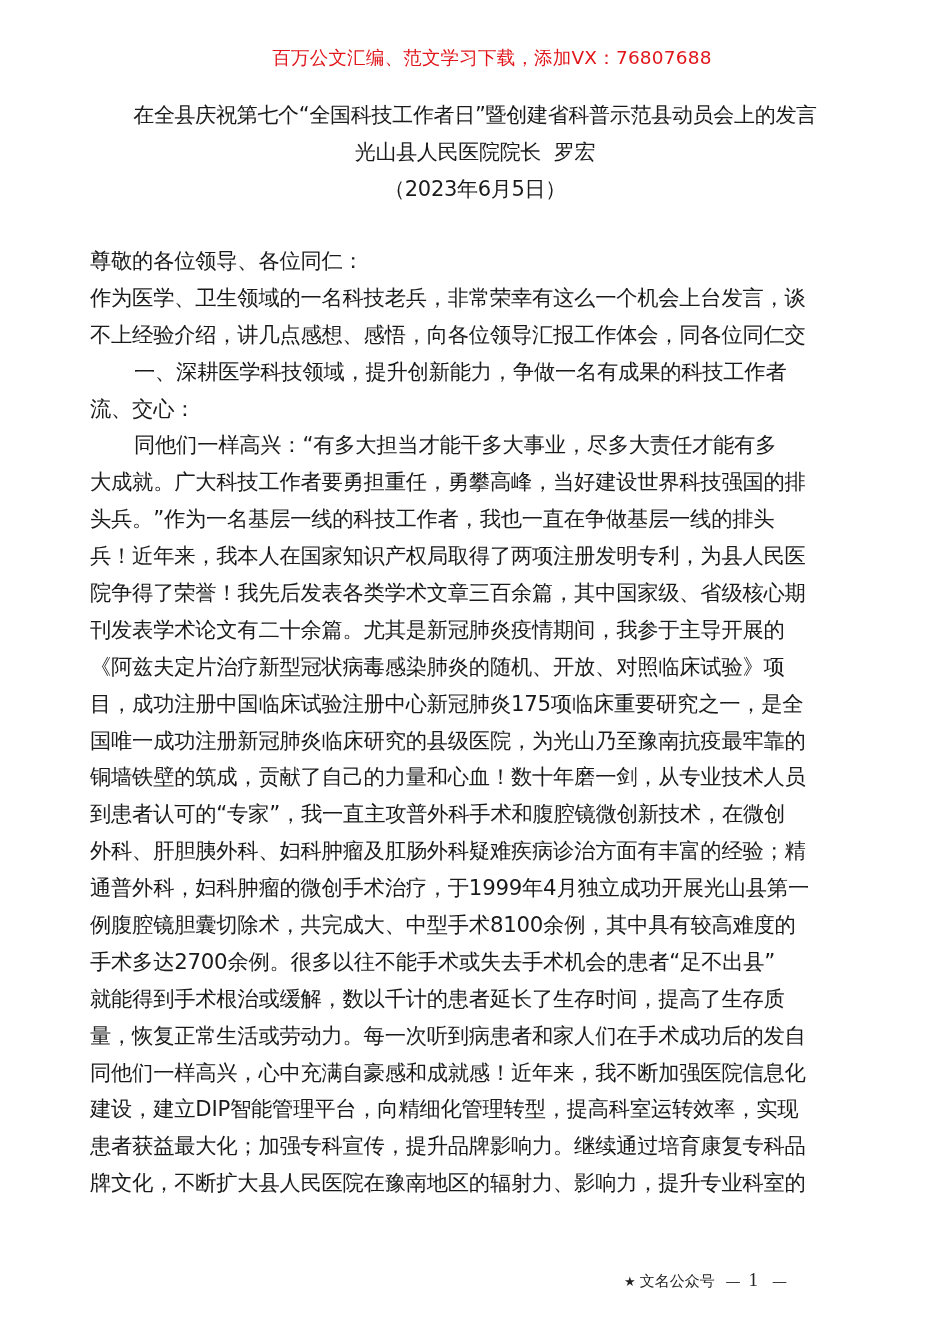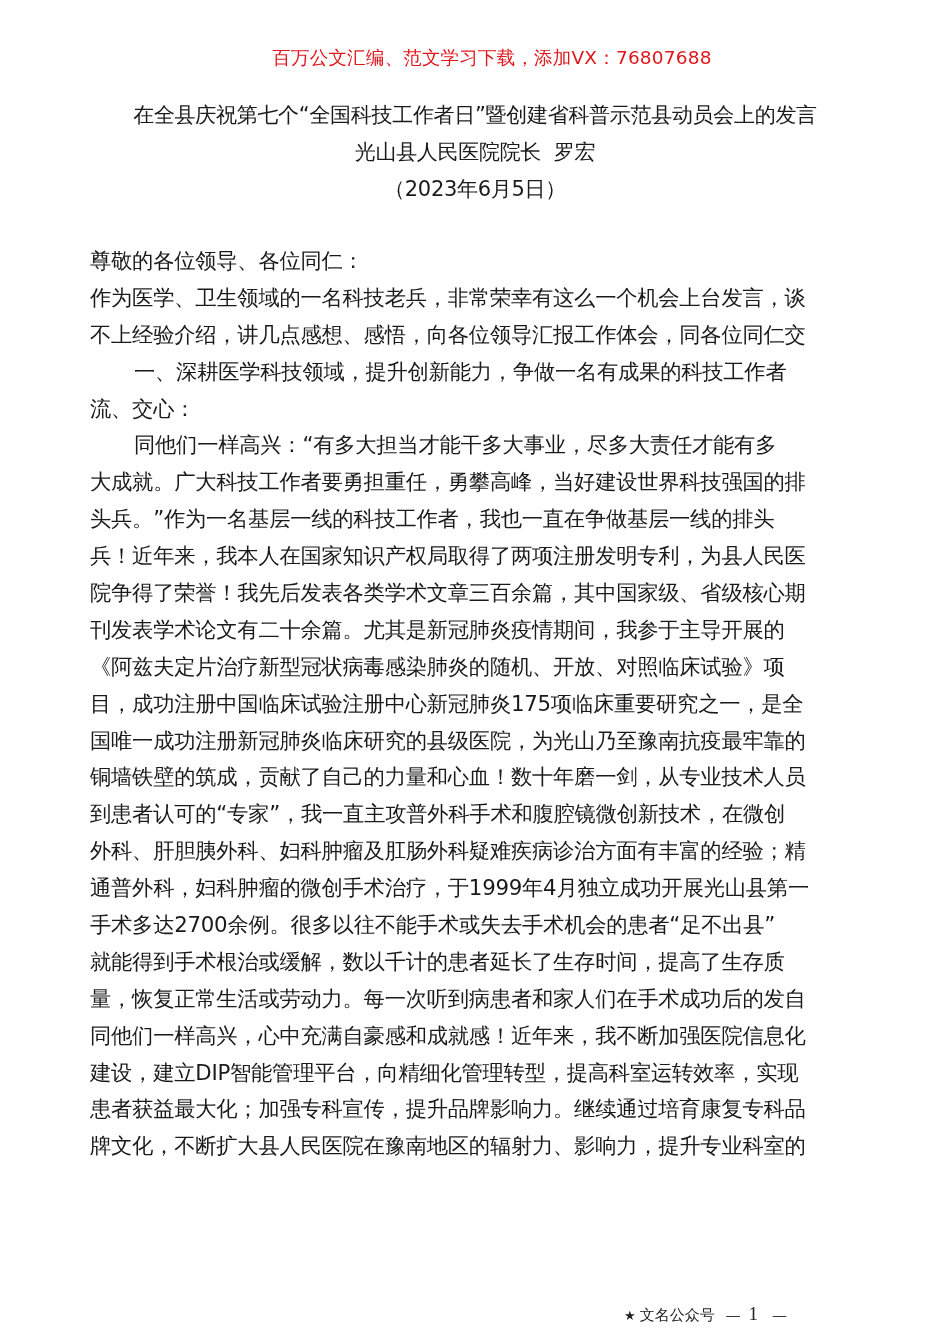"例腹腔镜胆囊切除术，共完成大、中型手术8100余例，其中具有较高难度的" div.line { html: none -> <div>例腹腔镜胆囊切除术，共完成大、中型手术8100余例，其中具有较高难度的</div> }
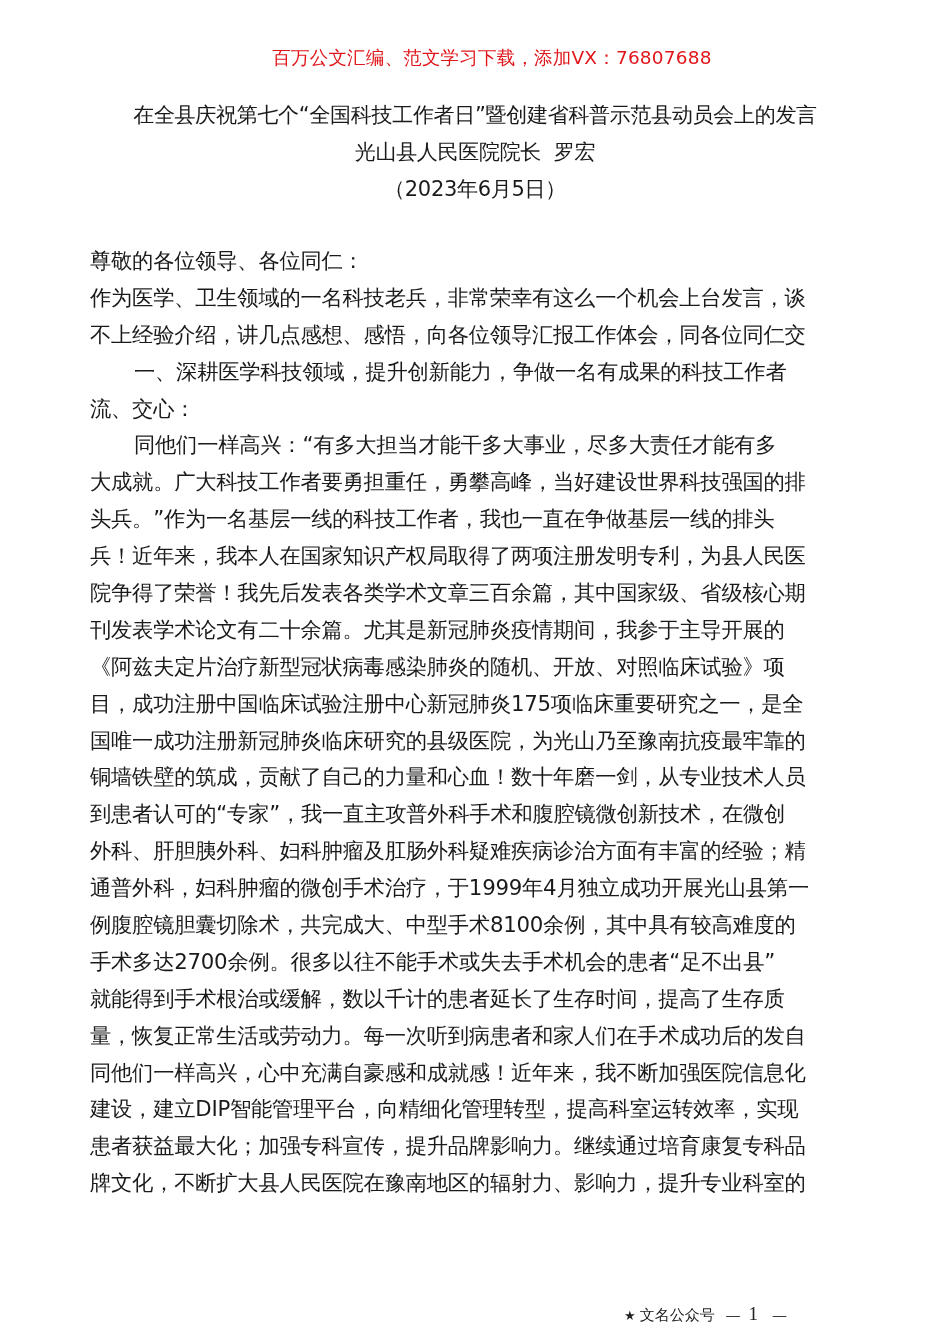"★ 文名公众号 — 1 —" .footer { margin-top: 34px -> none }
